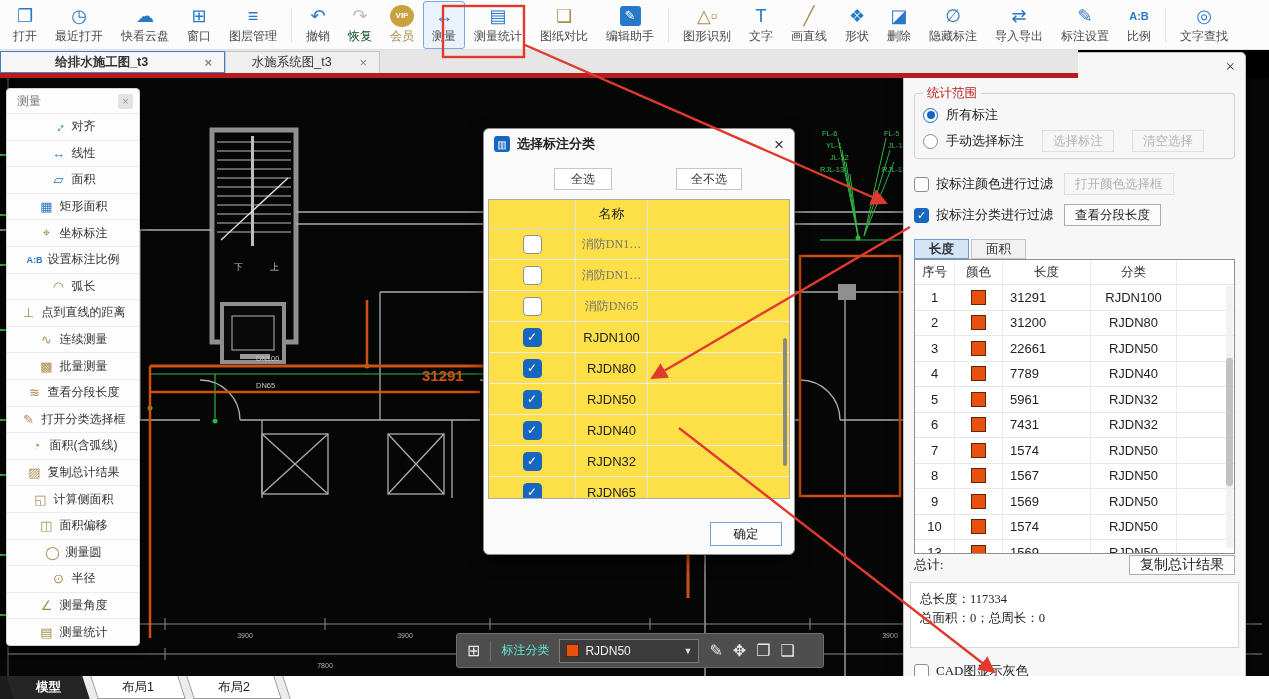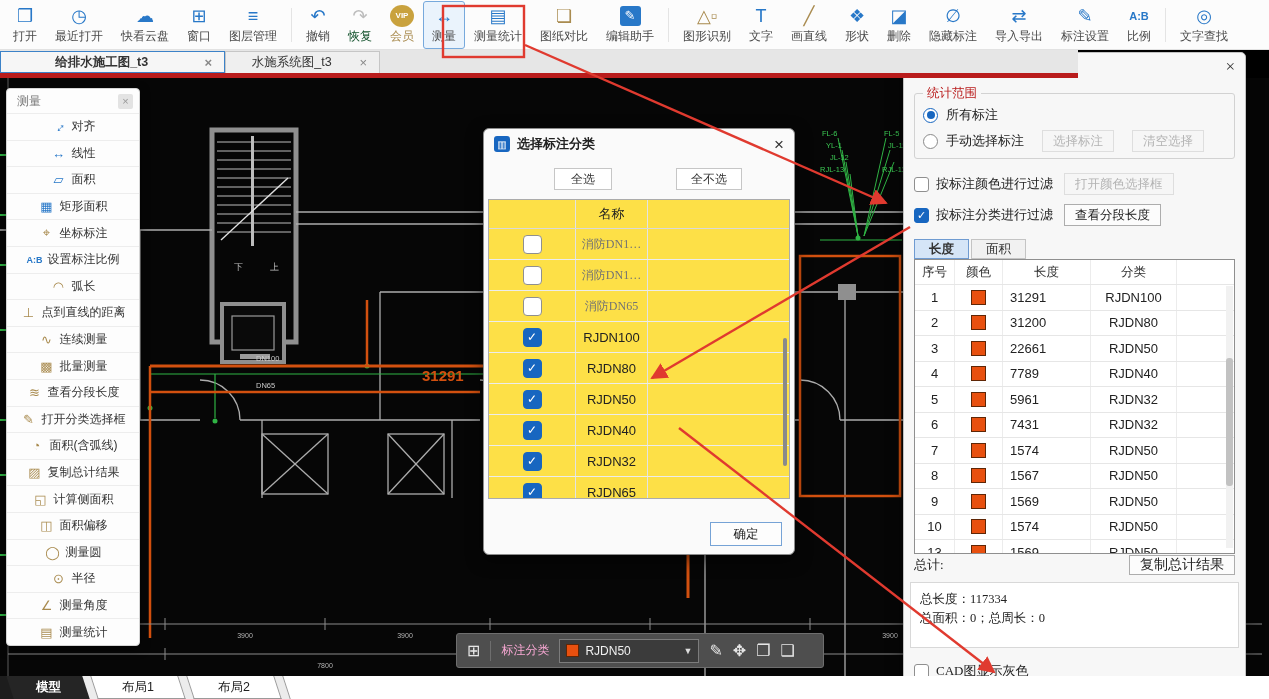"标注分类" .bt-label { color: #f9a8d4 -> #5eead4 }
